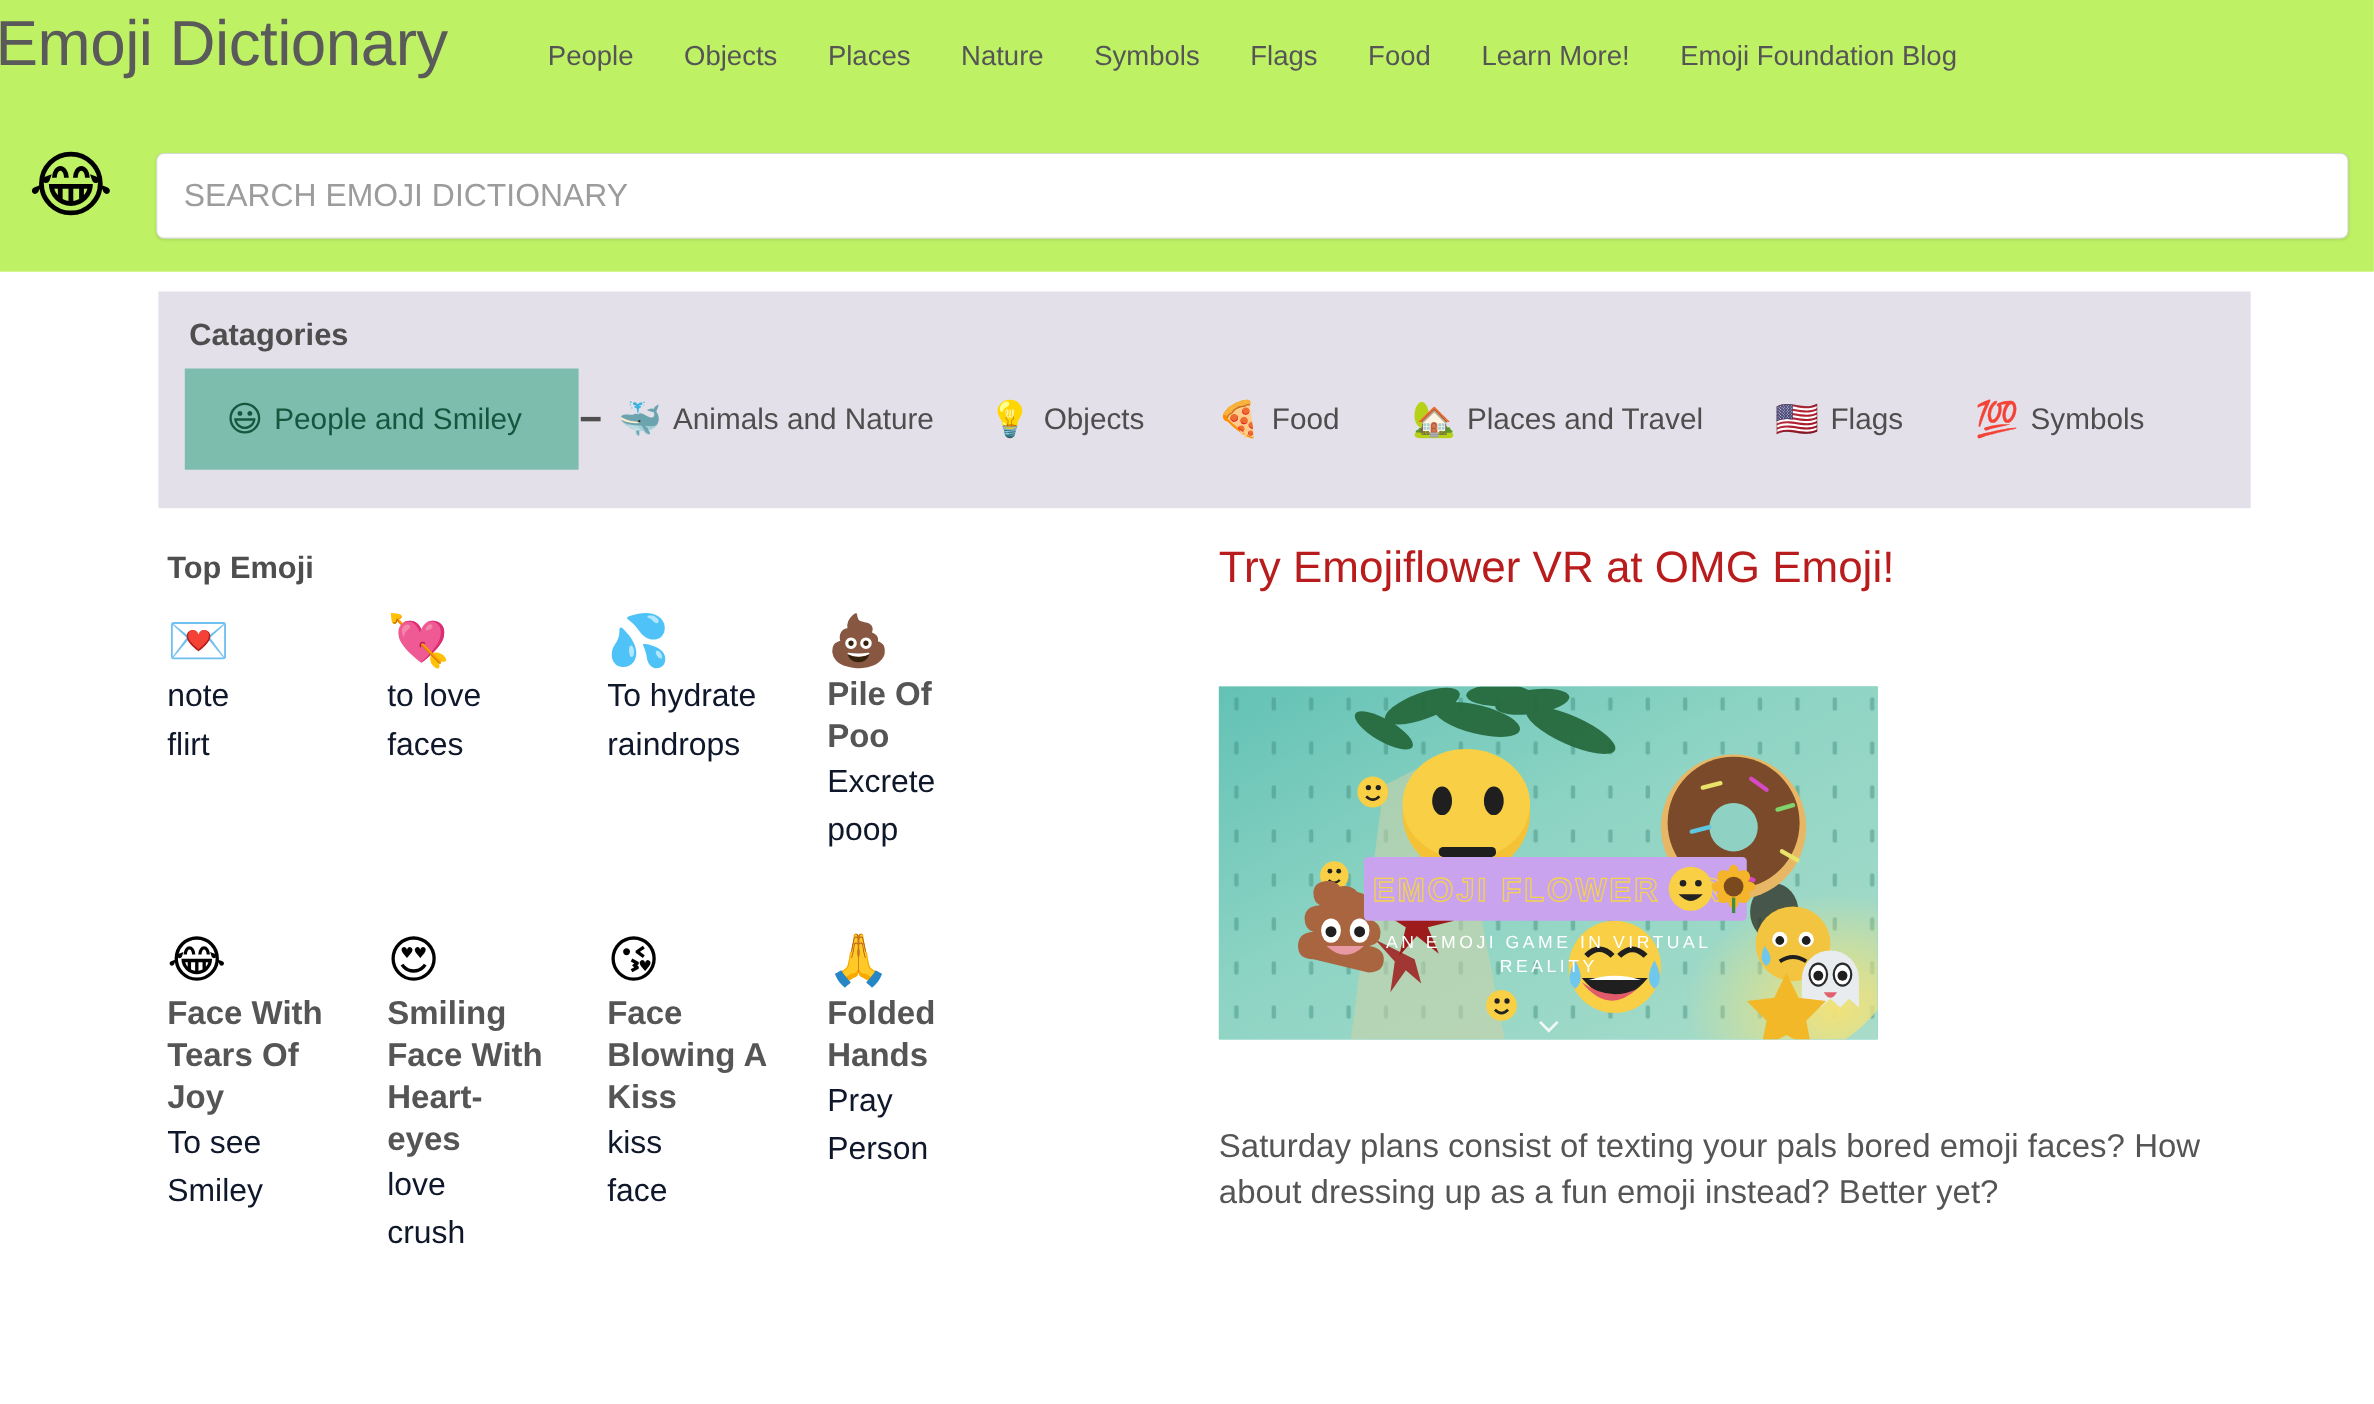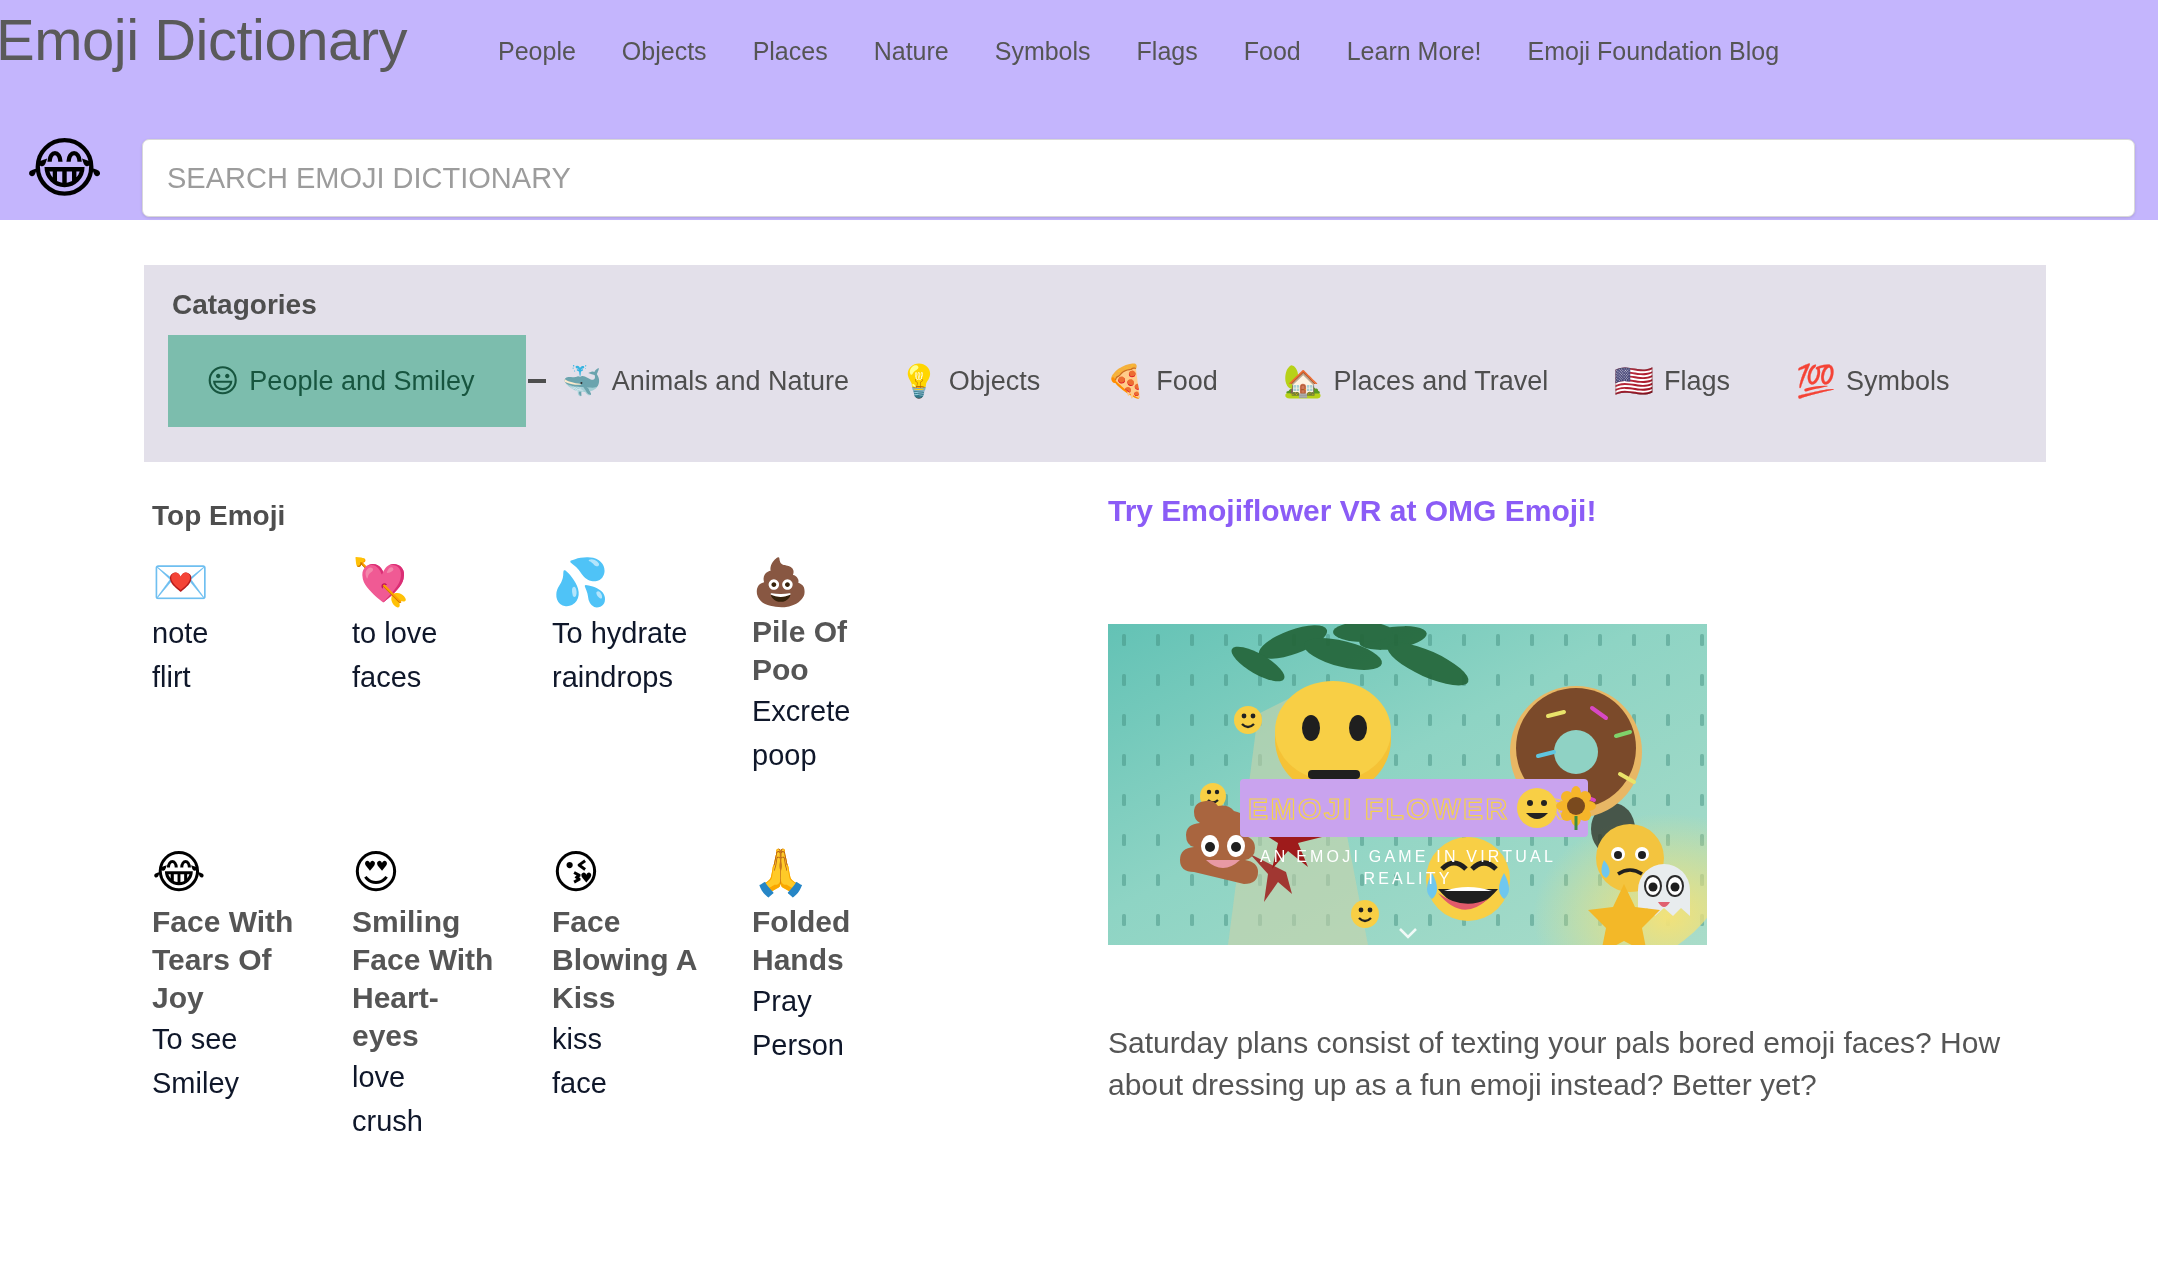"Emoji Dictionary" .header { background: #c4b5fd -> #bef264; height: 220px -> 247px }
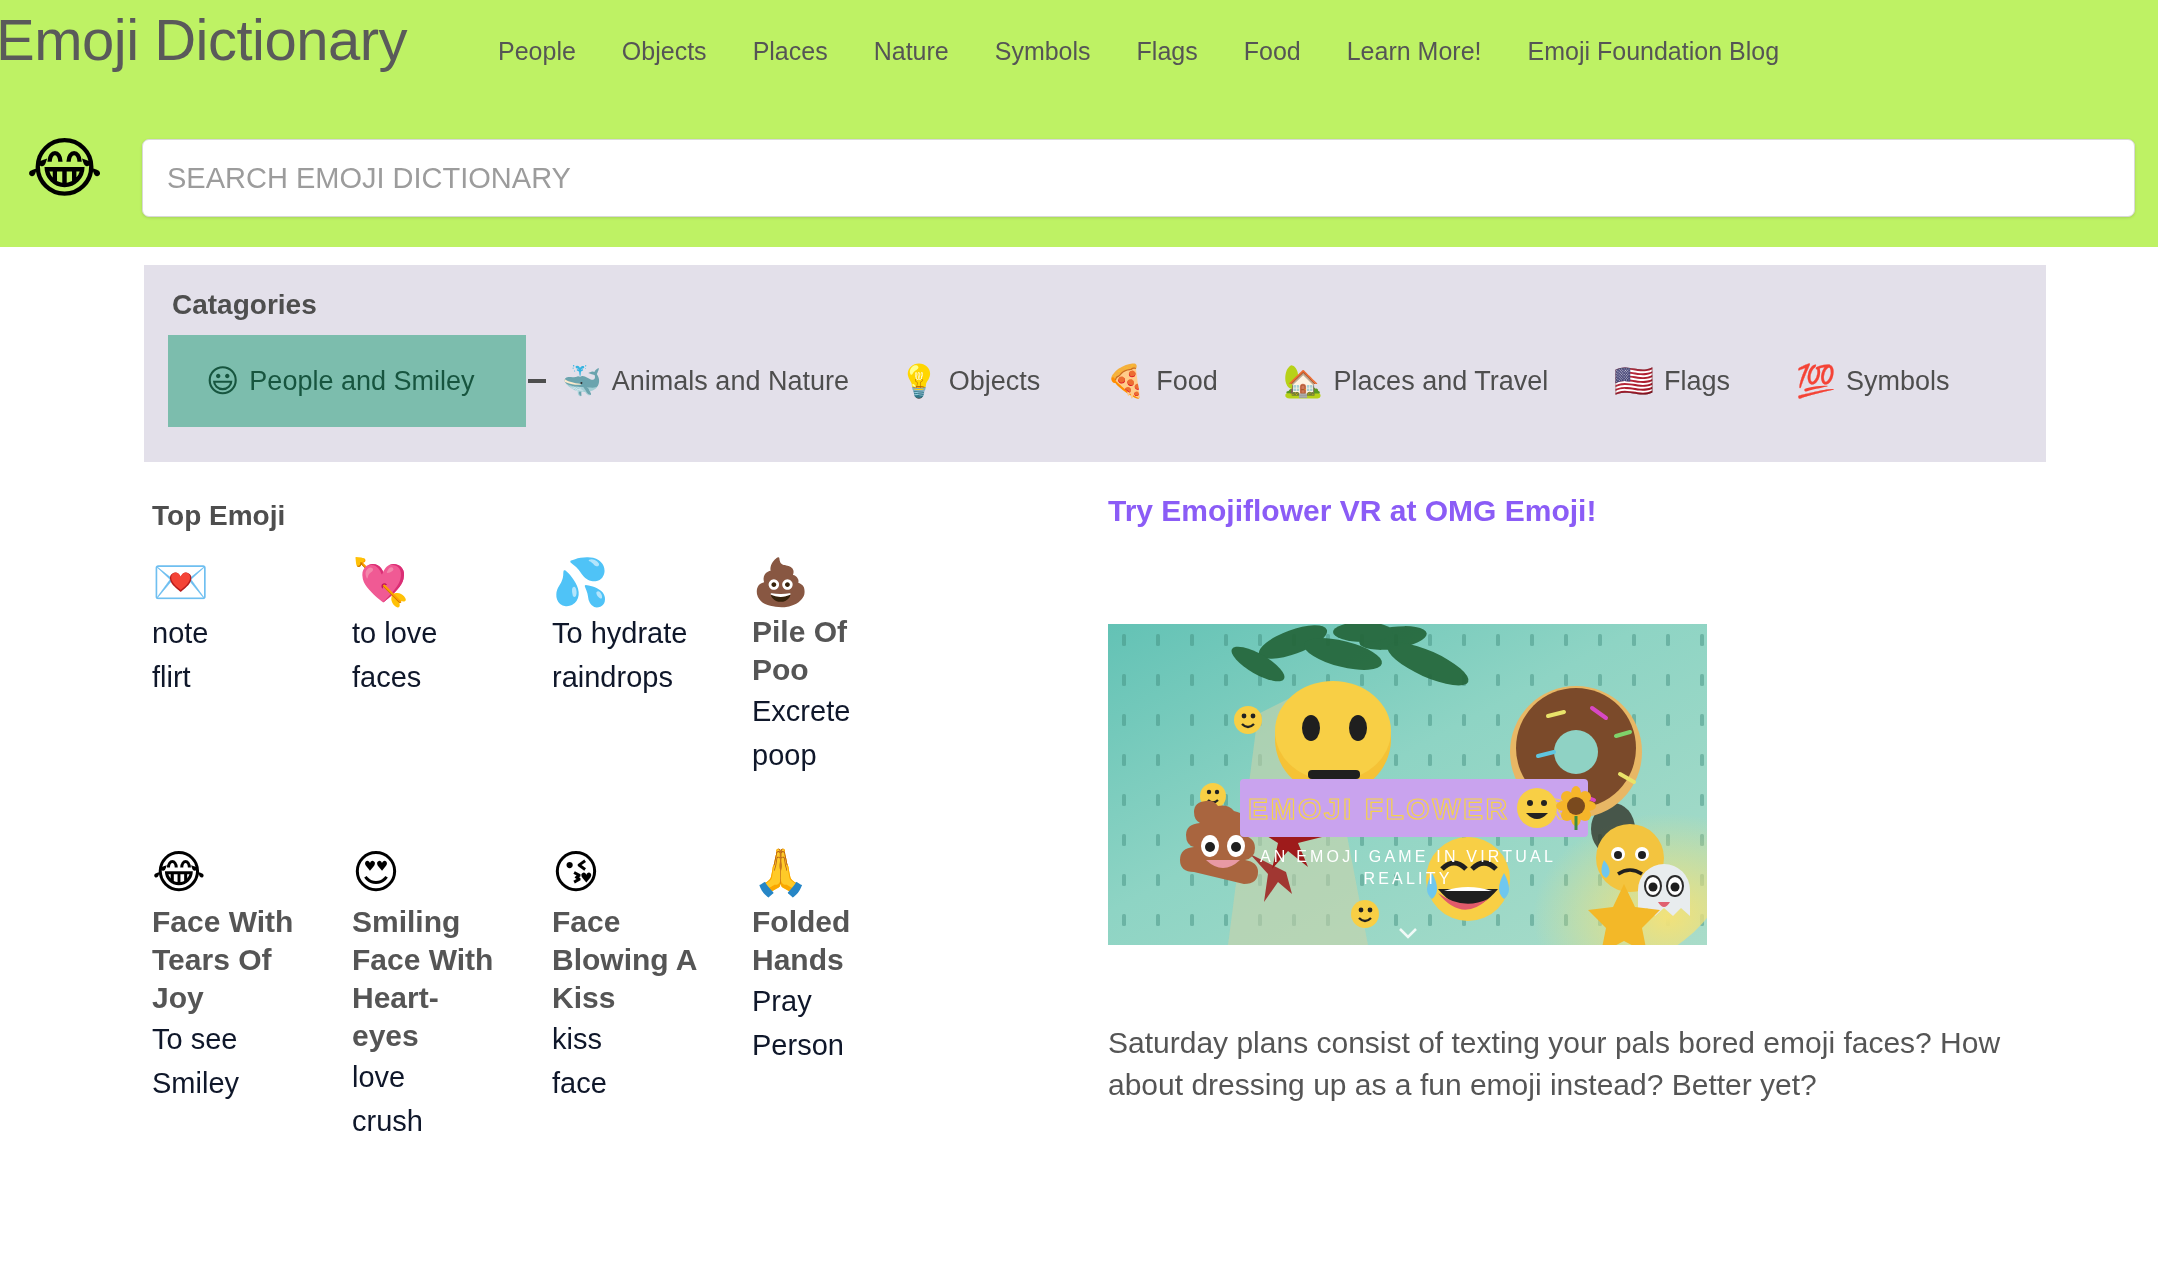"Try Emojiflower VR at OMG" .promo-link { color: #8b5cf6 -> #b91c1c; font-size: 30px -> 40px; font-weight: 700 -> 400 }
